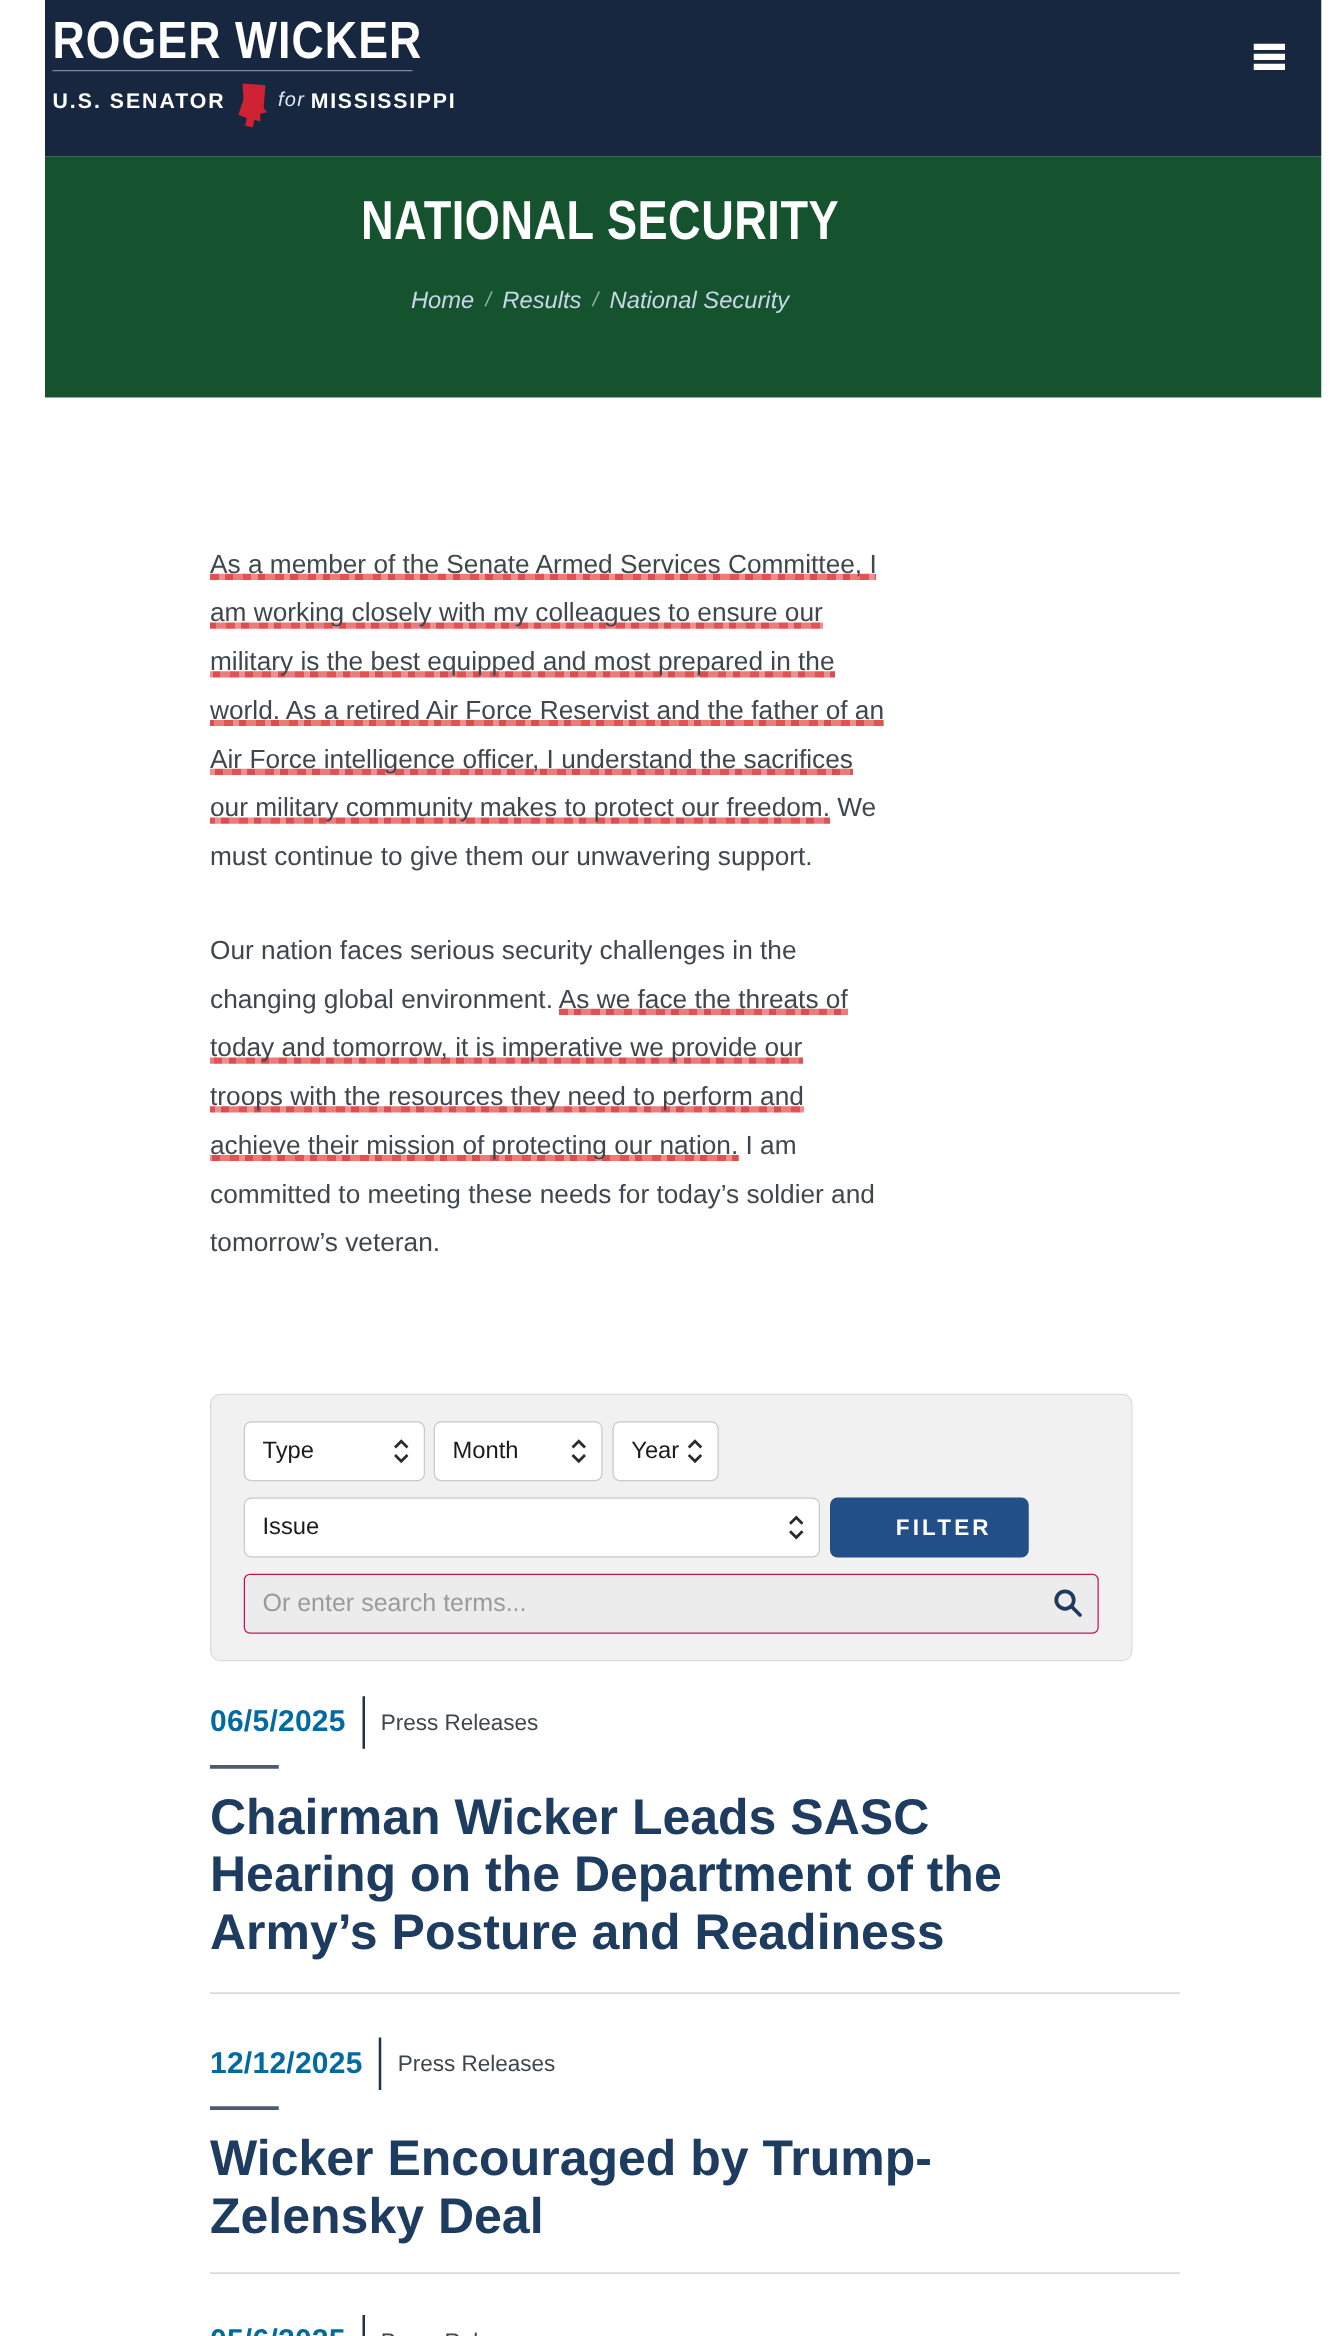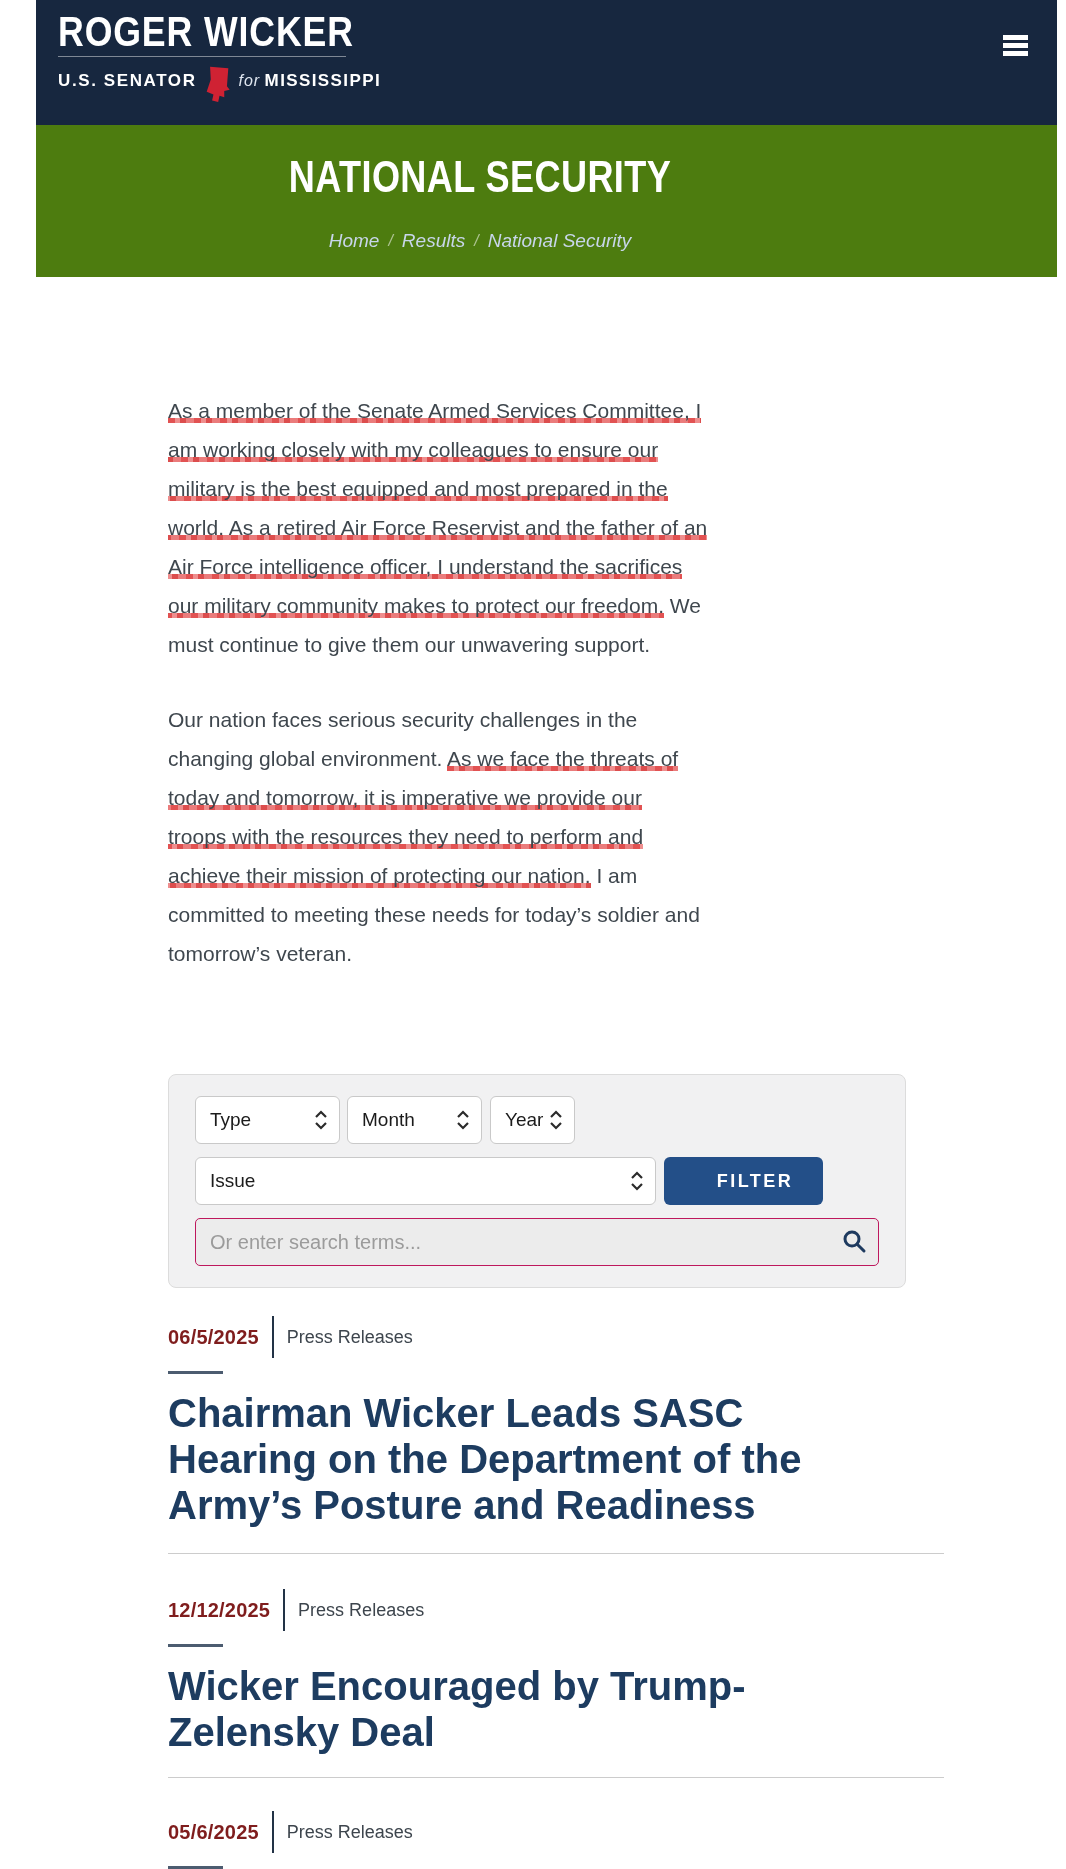"ROGER WICKER" .logo { left: 22px -> 6px }
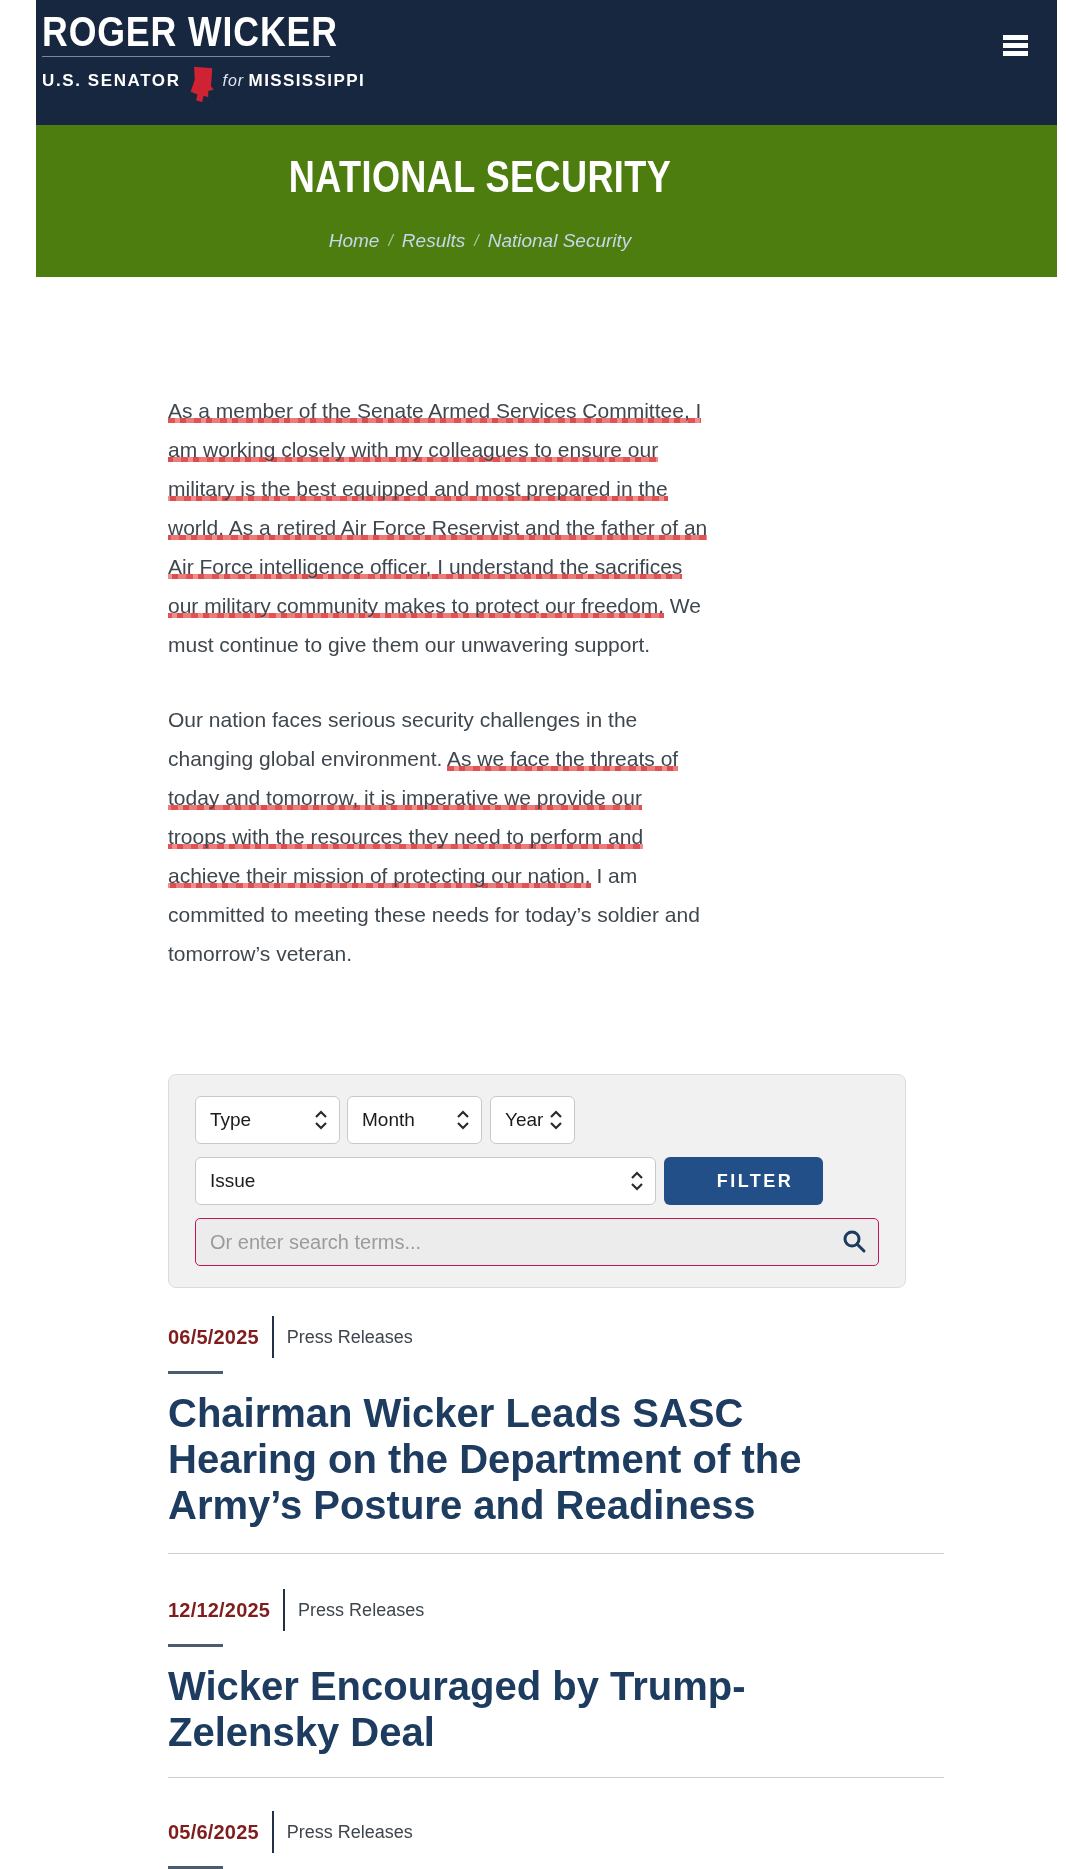"NATIONAL SECURITY" .banner { background: #4d7c0f -> #14532d; height: 152px -> 193px }
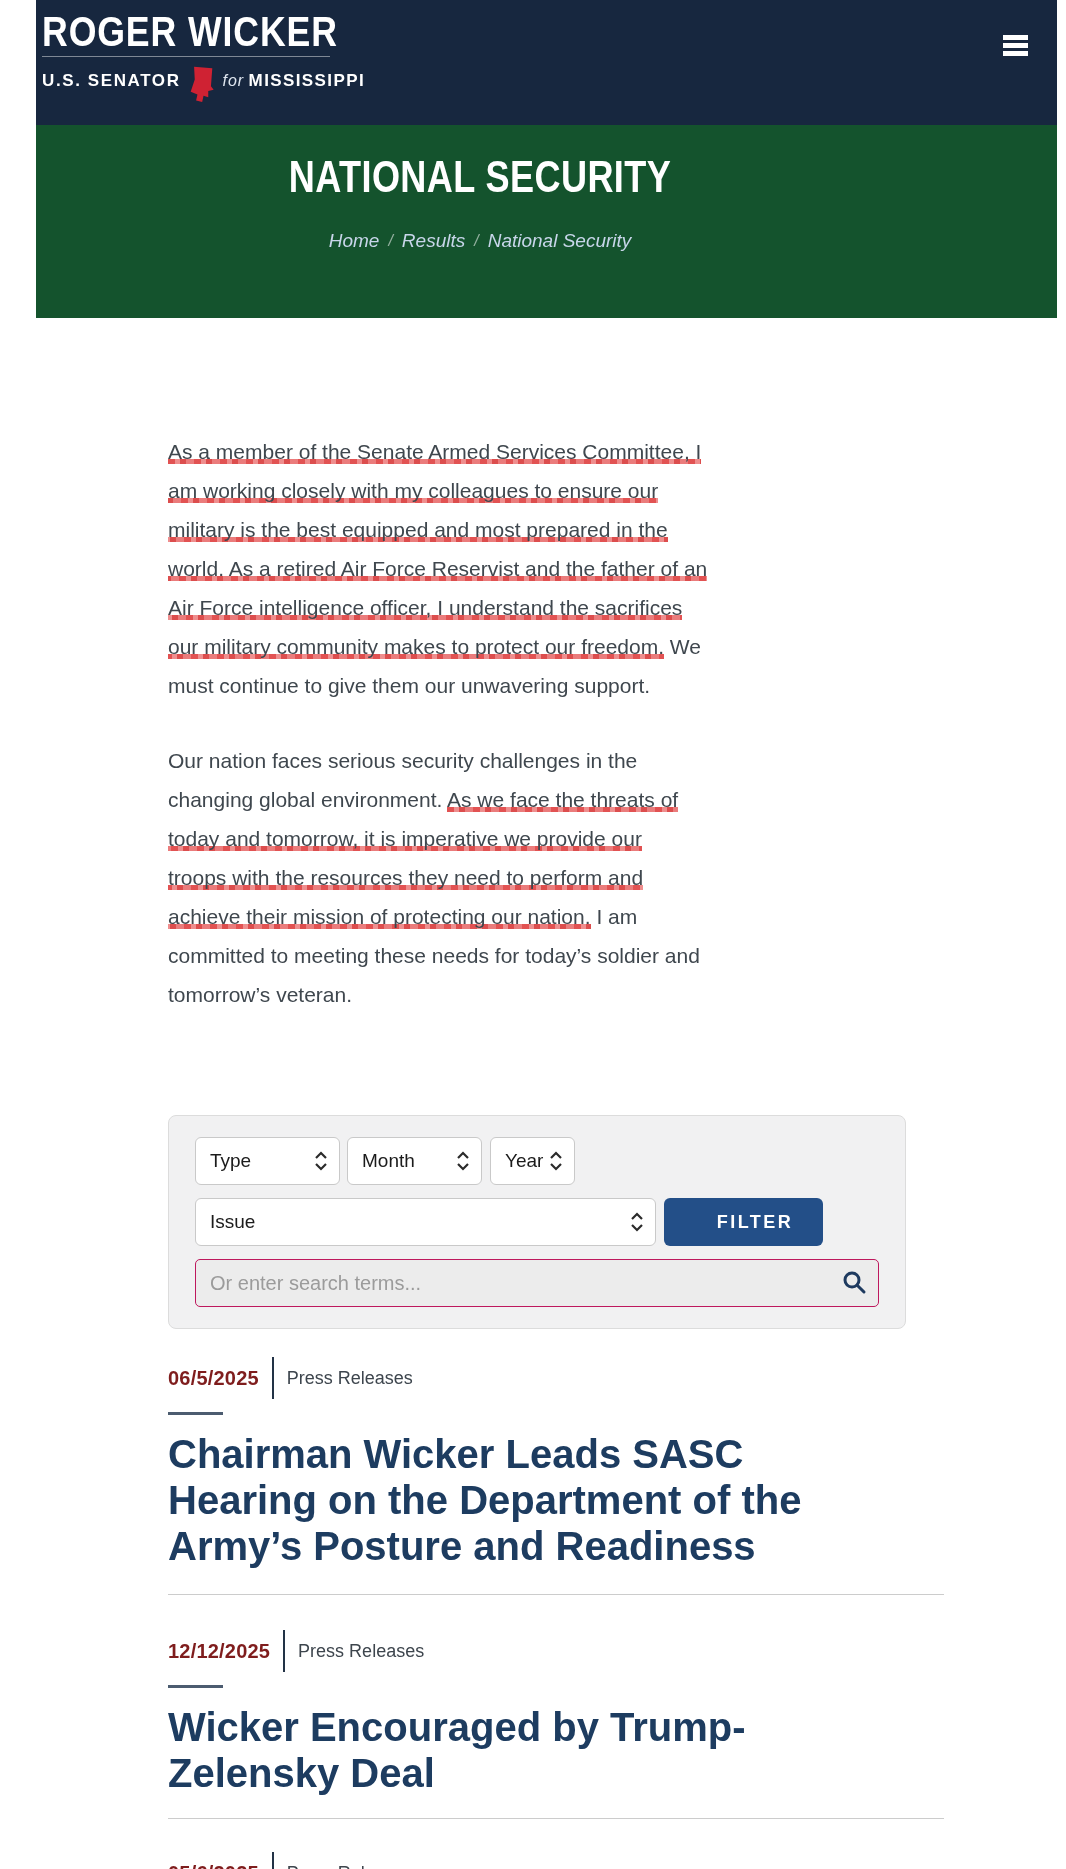"06/5/2025" .meta-date { color: #7f1d1d -> #0369a1; font-size: 20px -> 24px }
